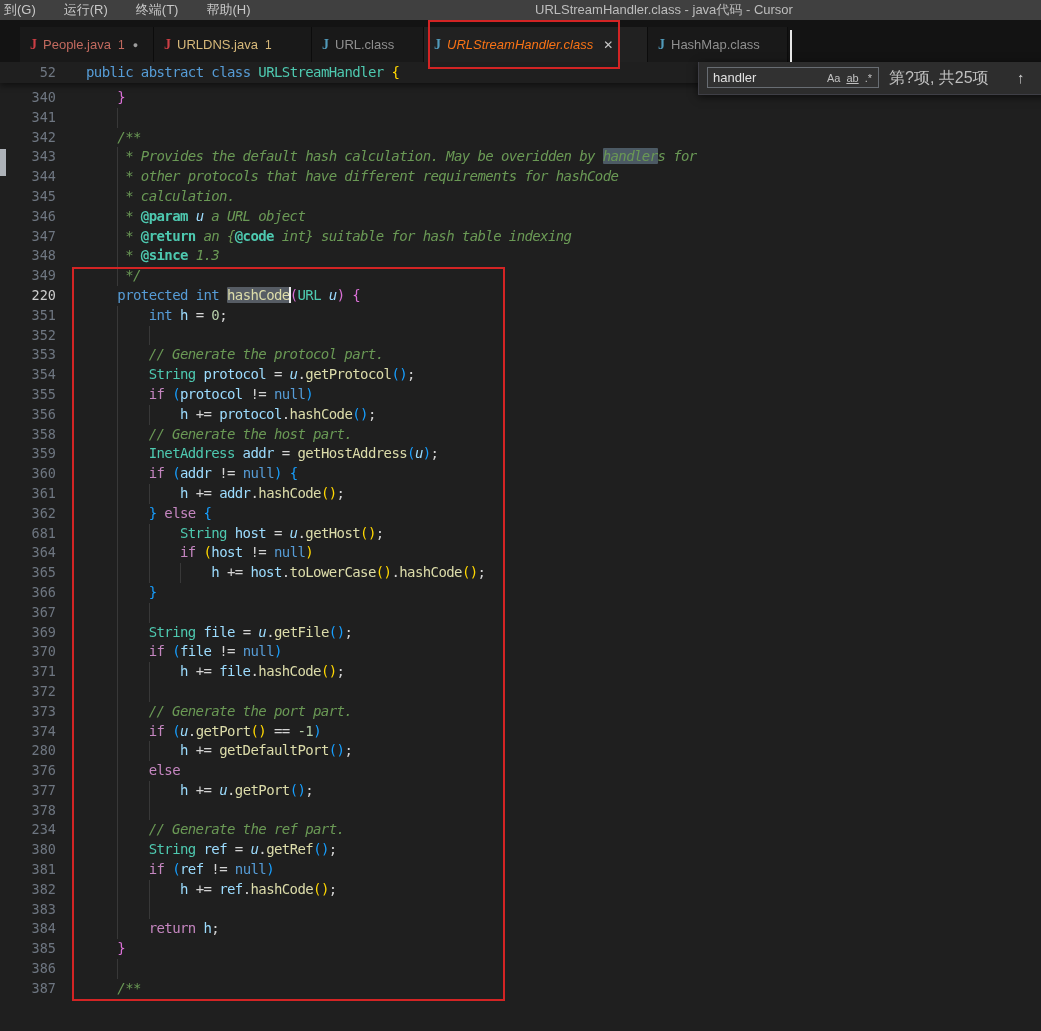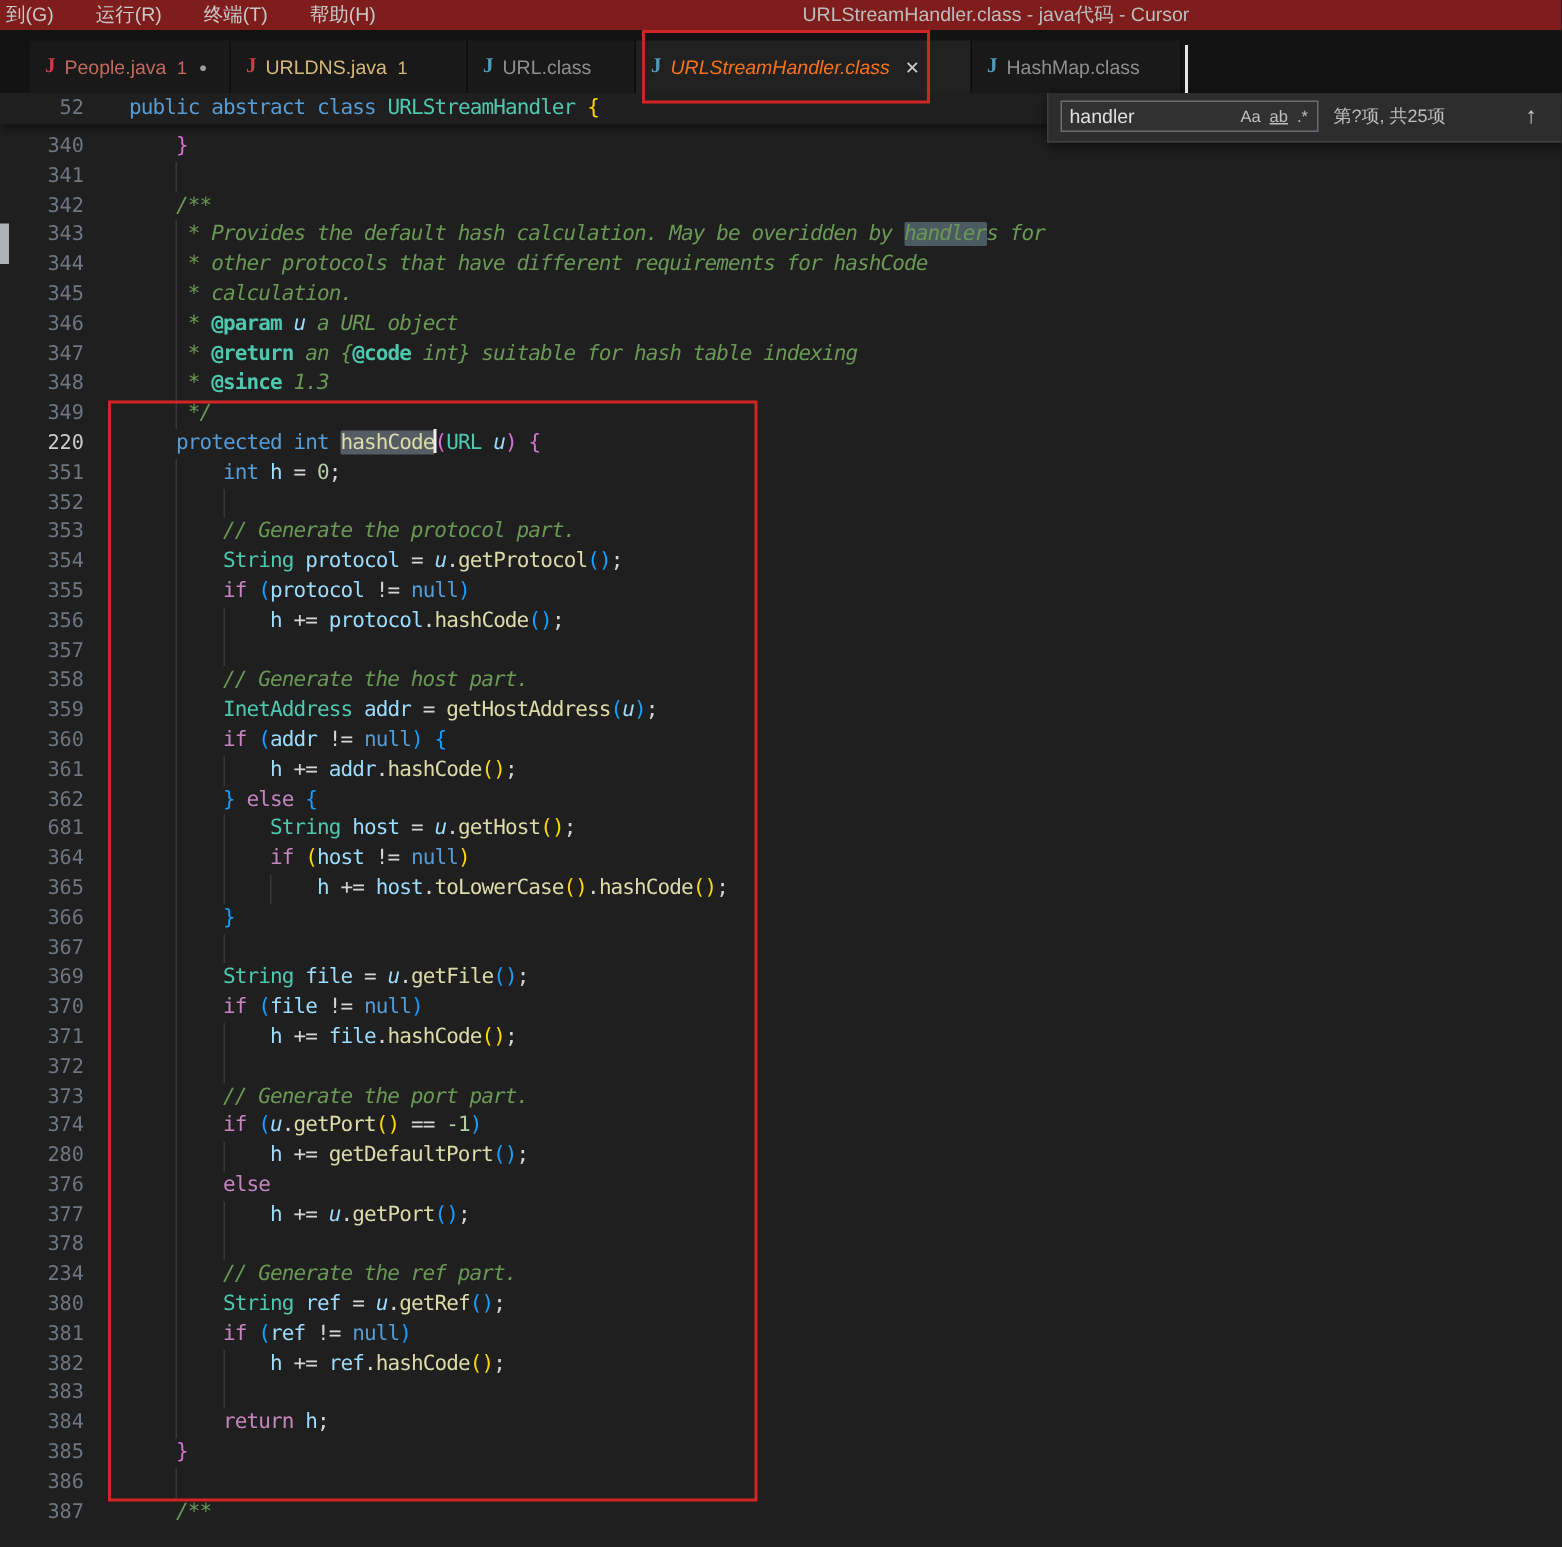"到(G)" .titlebar { background: #7f1d1d -> #404040 }
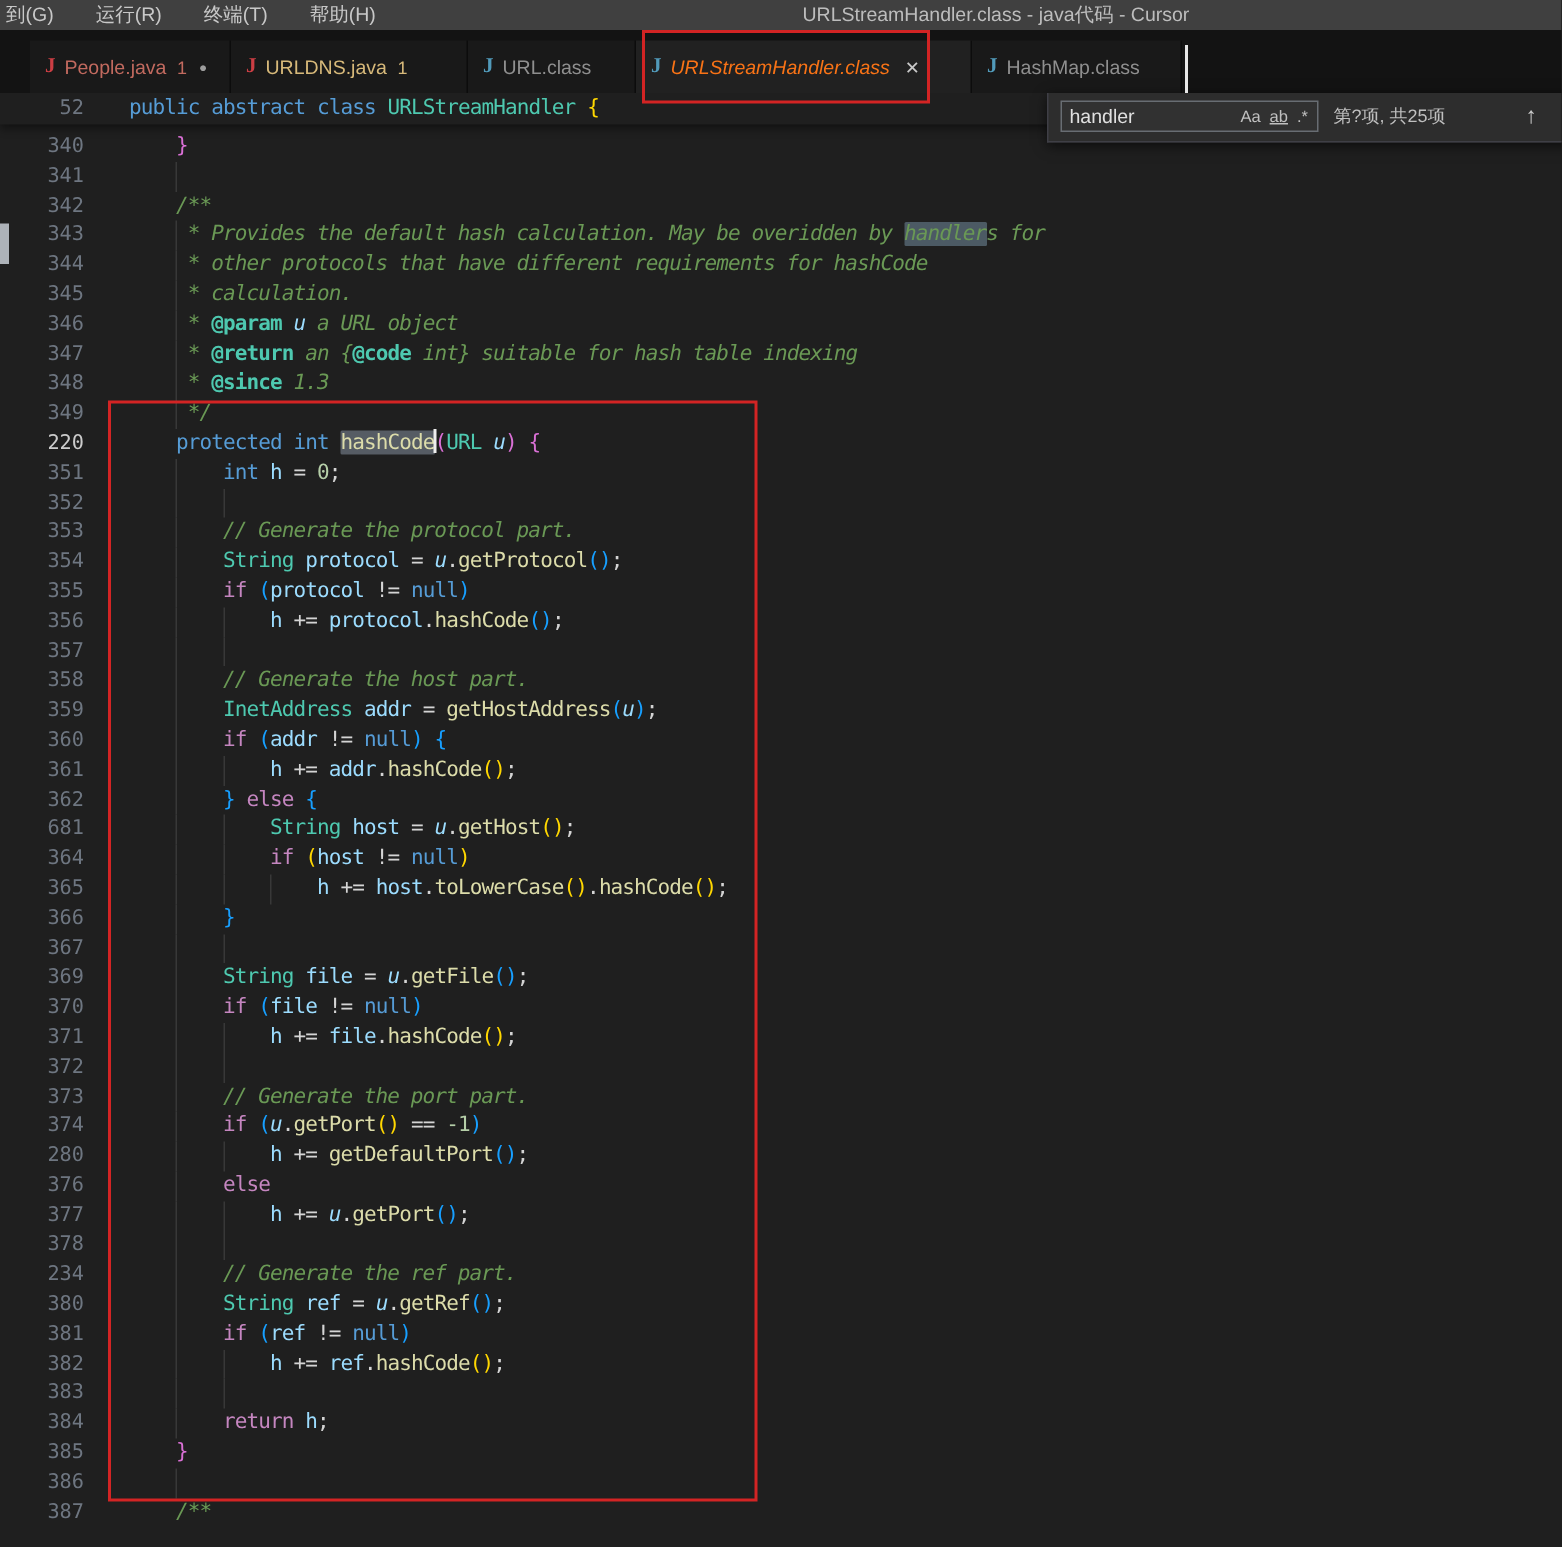"第?项, 共25项" .find-count { font-size: 12px -> 16px }
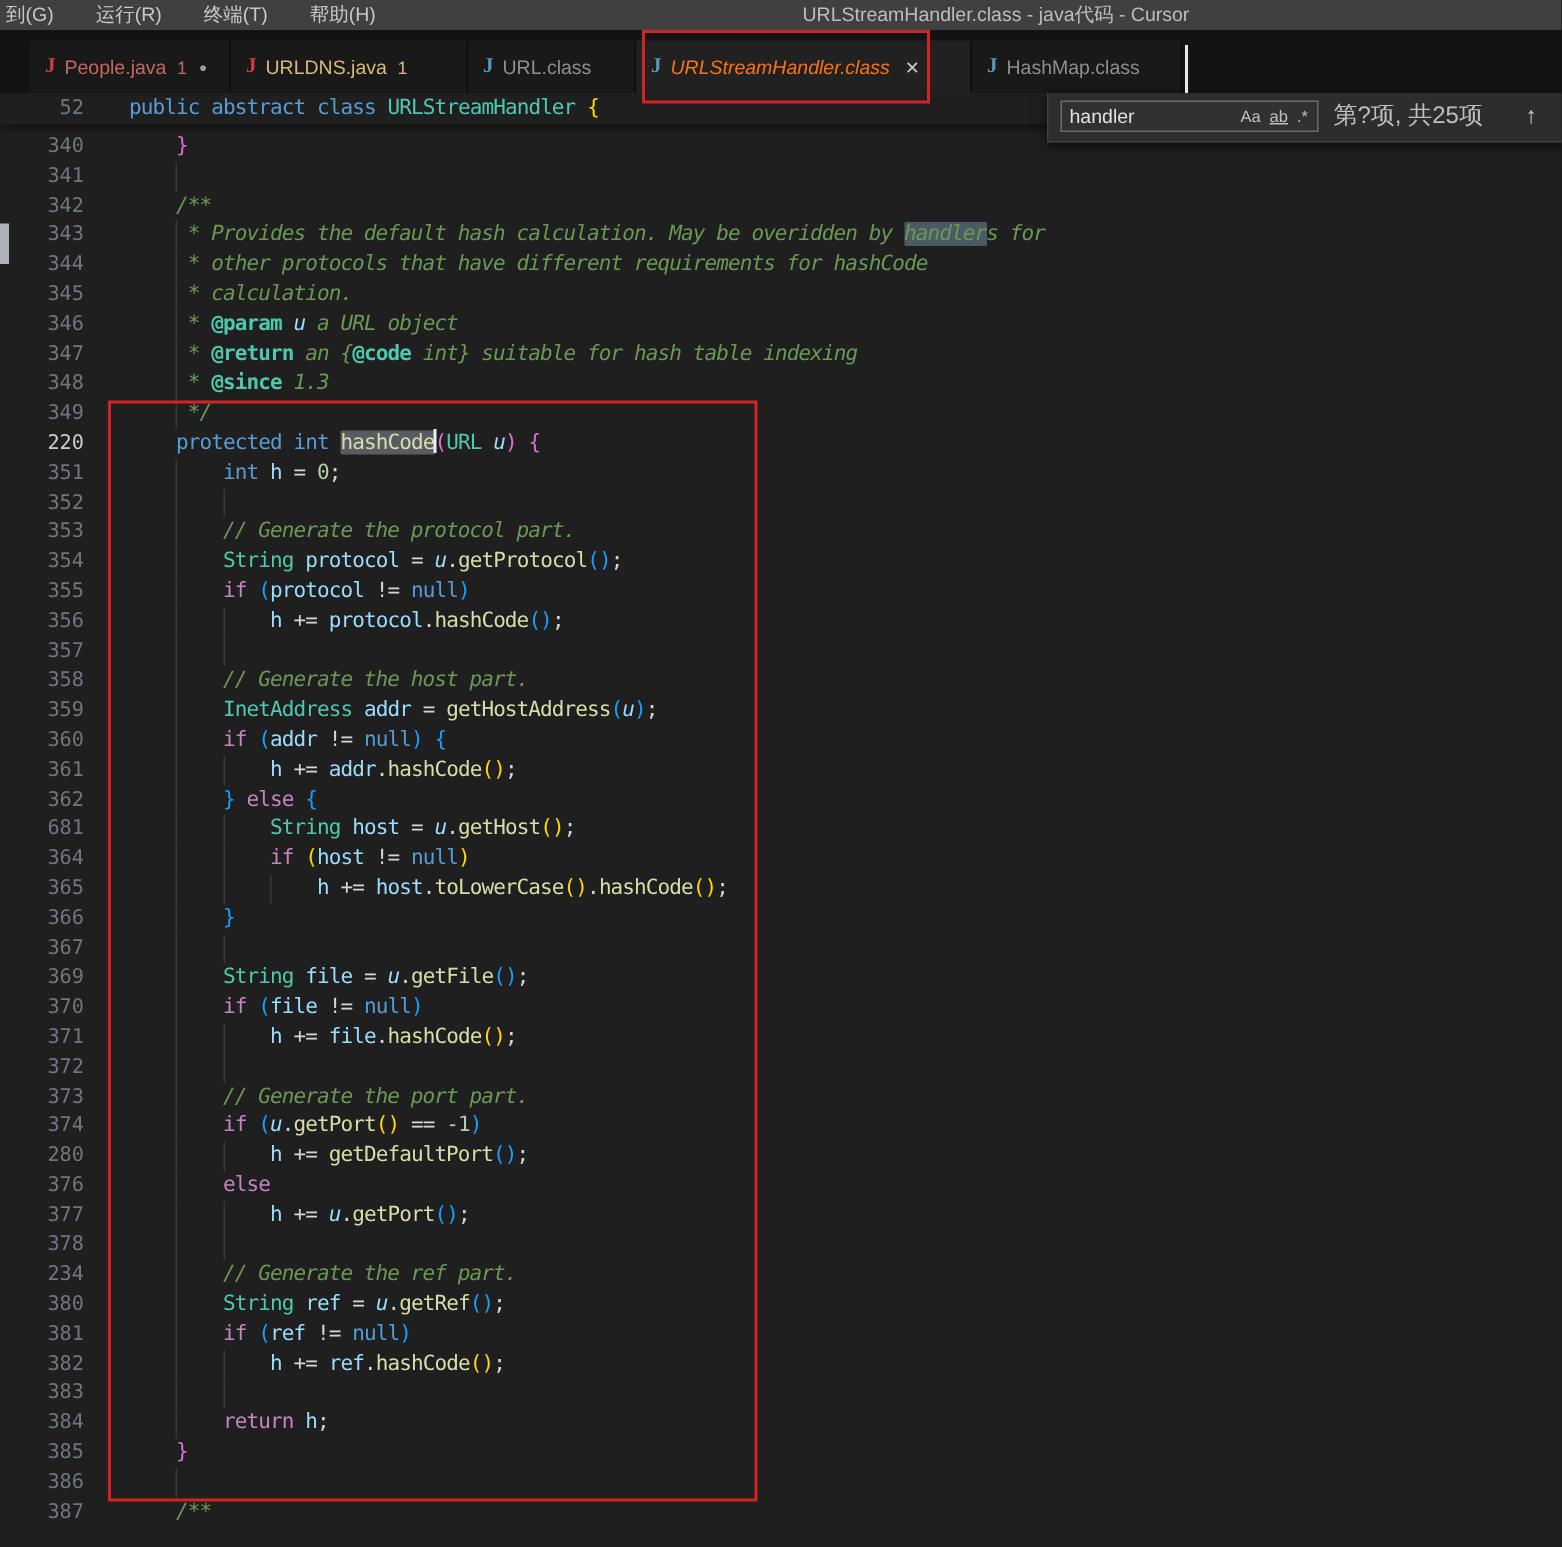"357" div.row { html: <div> <span>357</span> <span><i></i><i></i></span> </div> -> none }
